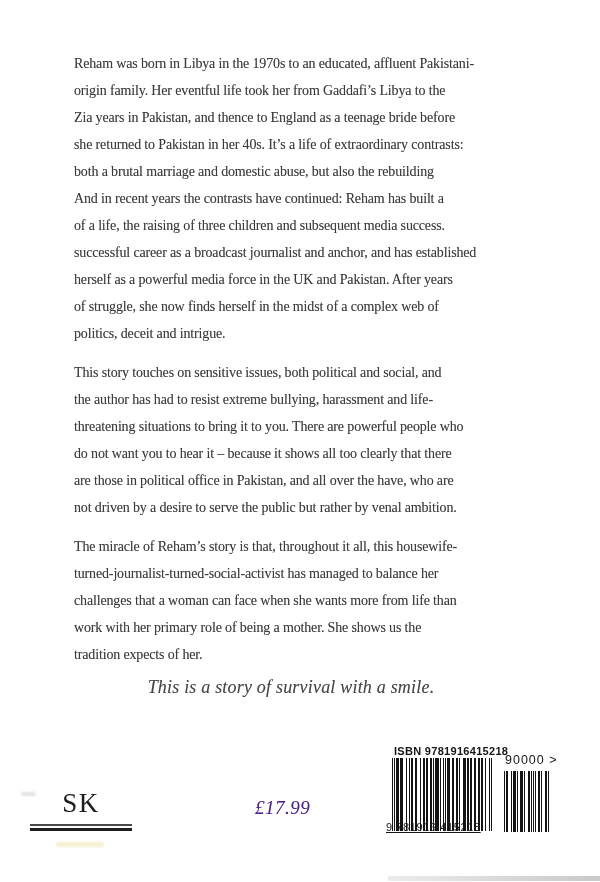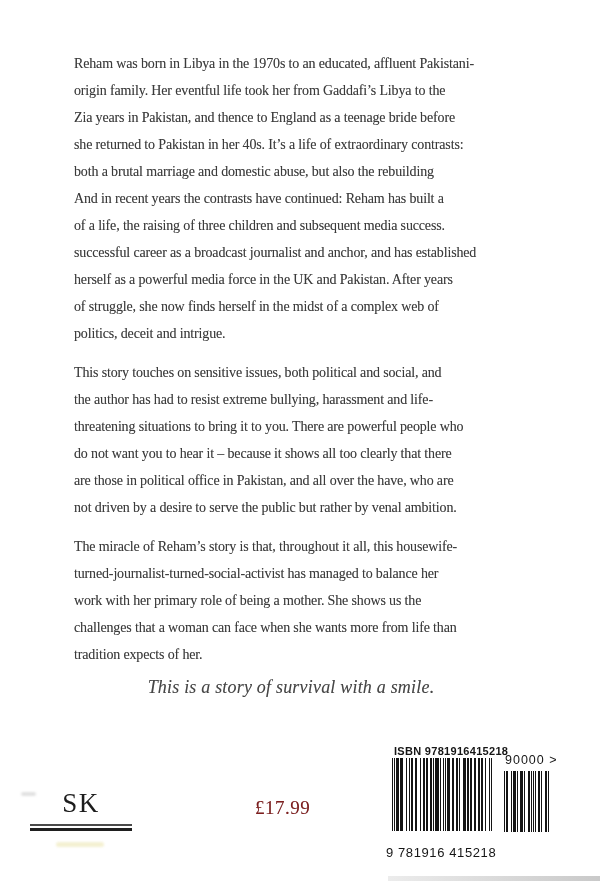"work with her primary role" div.line { order: before "challenges that a woman can" -> after "challenges that a woman can" }
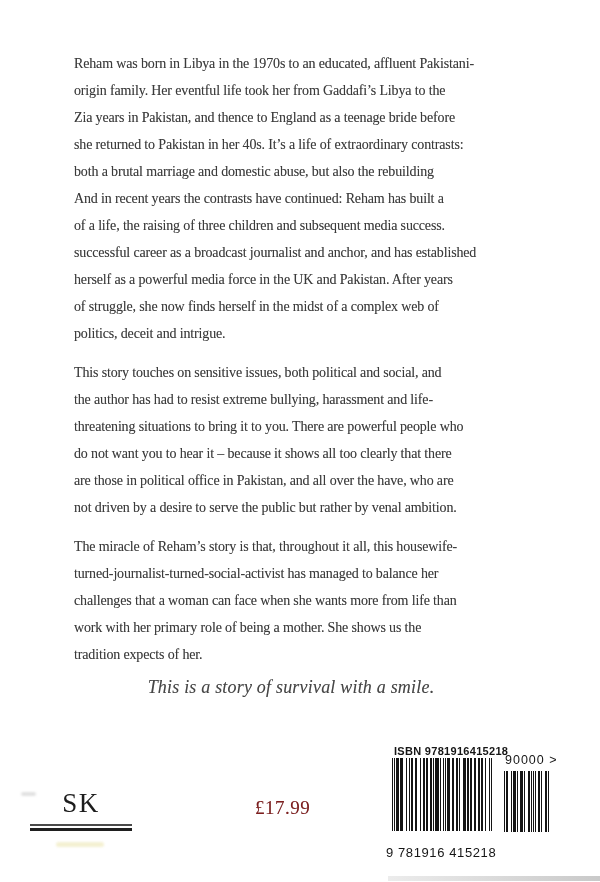"£17.99" .price { color: #7f1d1d -> #4c1d95; font-style: none -> italic }
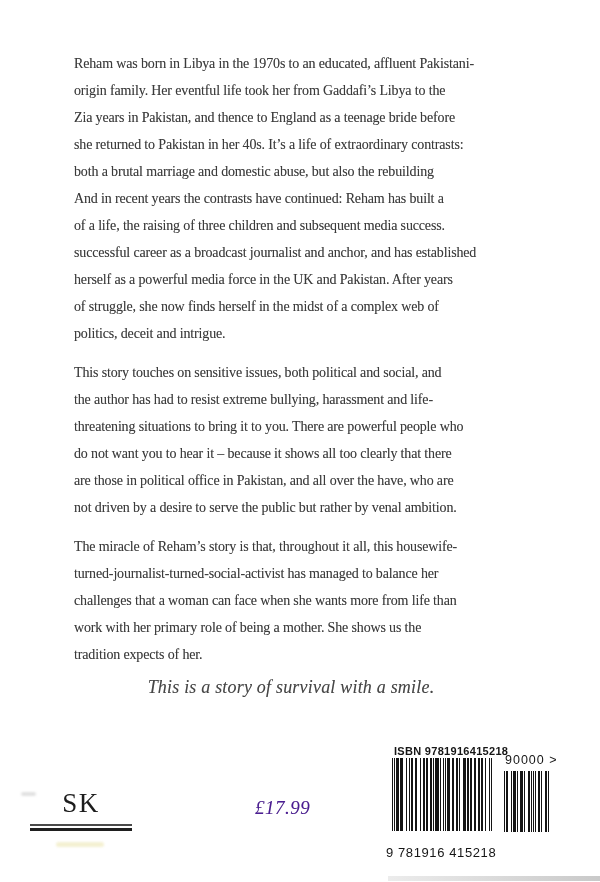"9 781916 415218" .barcode-digits { font-size: 13px -> 11px; text-decoration: none -> underline; top: 100px -> 76px }
